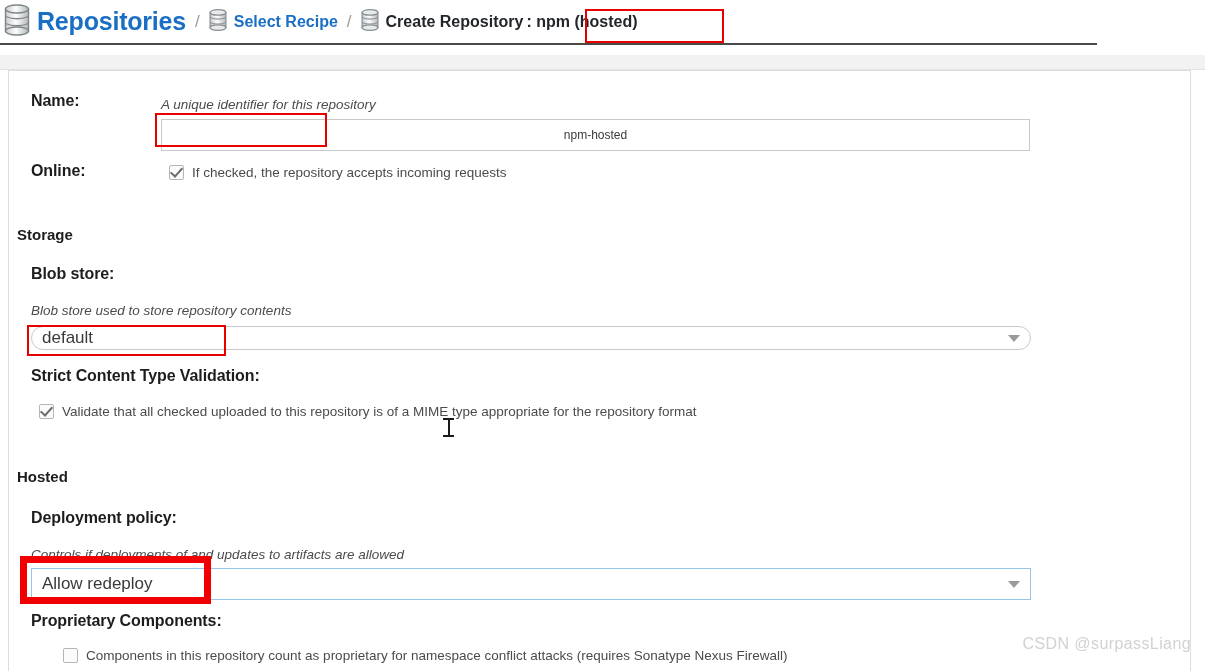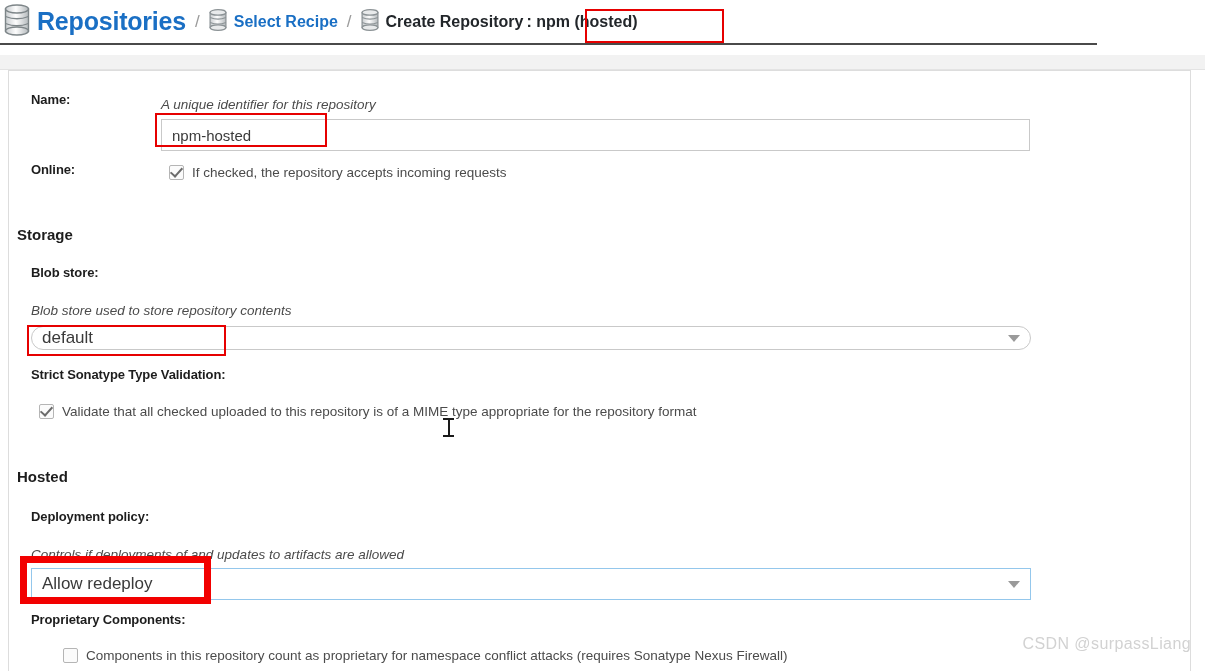"Name:" .field-label-strong { font-size: 13px -> 16px }
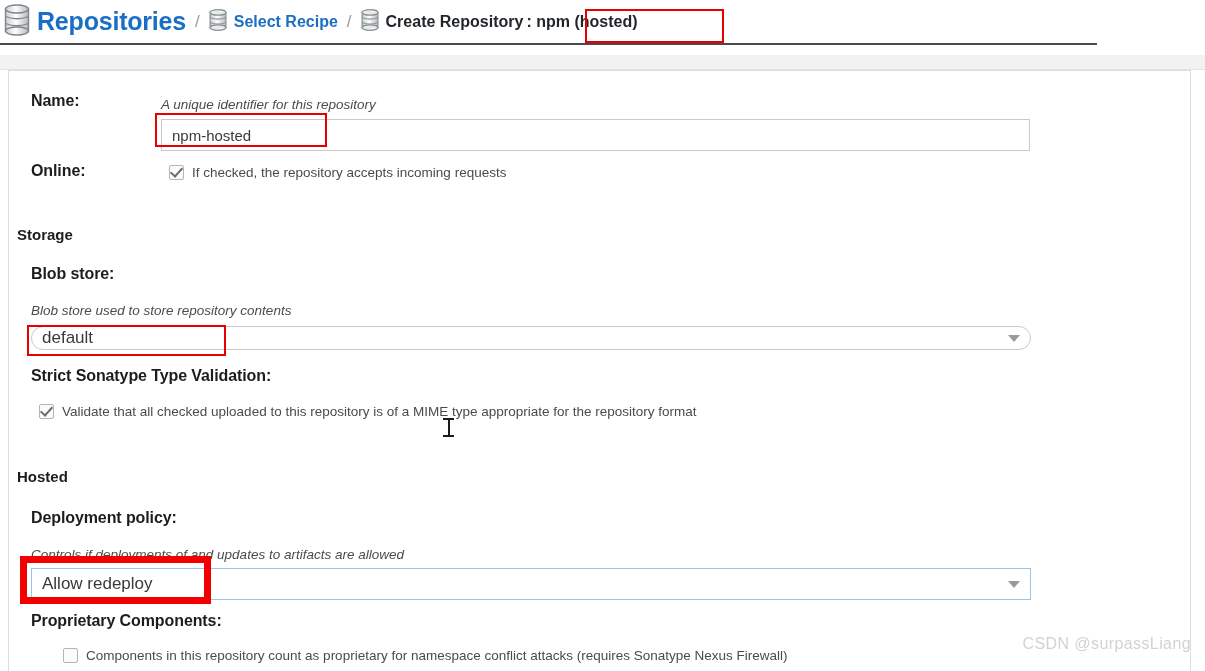"npm-hosted" .text-input { font-size: 15px -> 12px; text-align: none -> center }
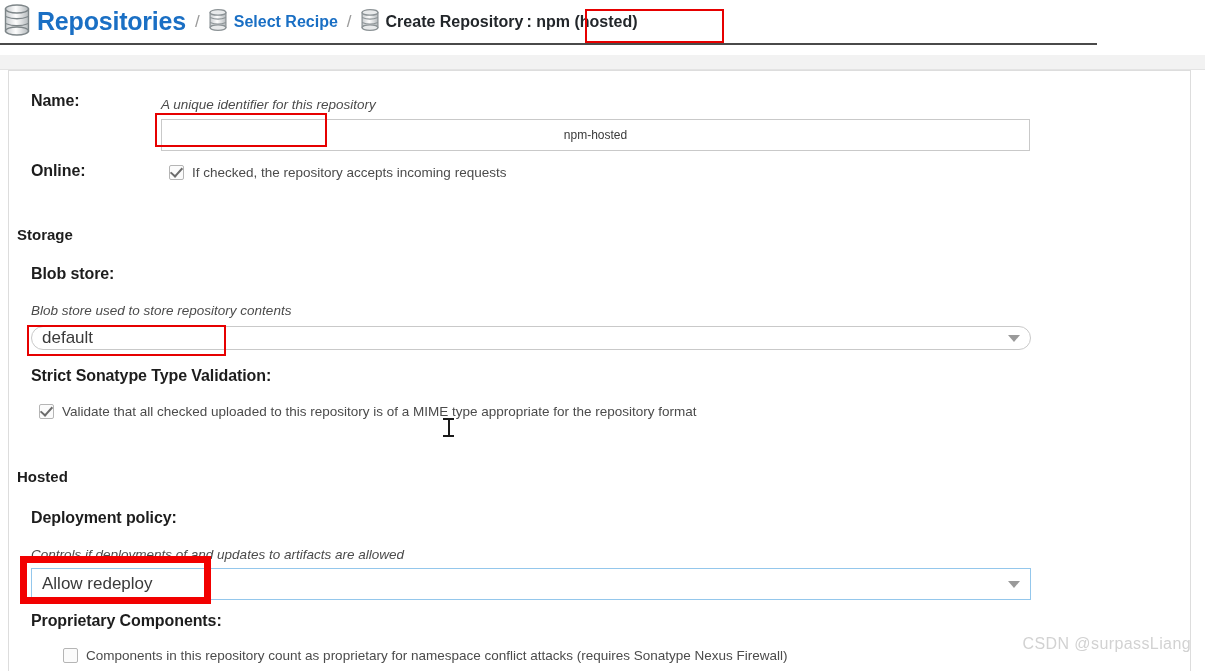"Strict Sonatype Type Validation:" div.abs { text: Sonatype -> Content }
